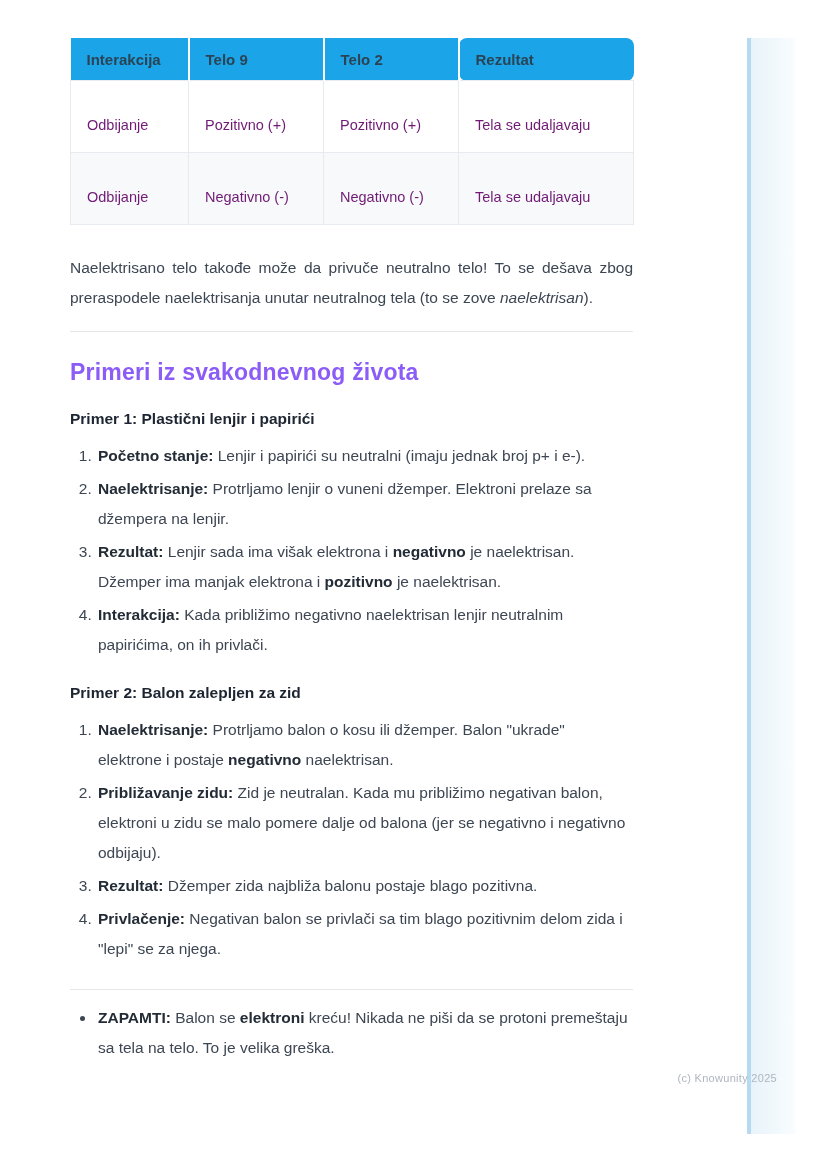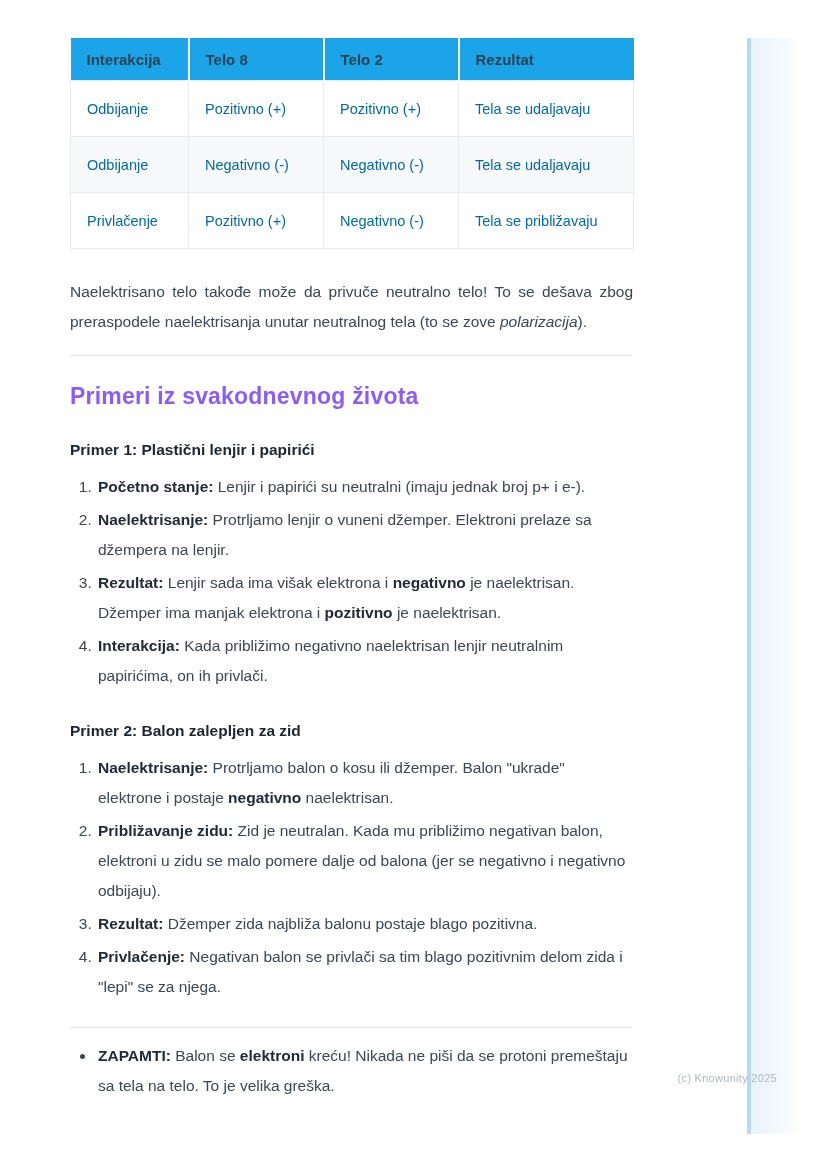"Telo 8" th { text: 8 -> 9 }
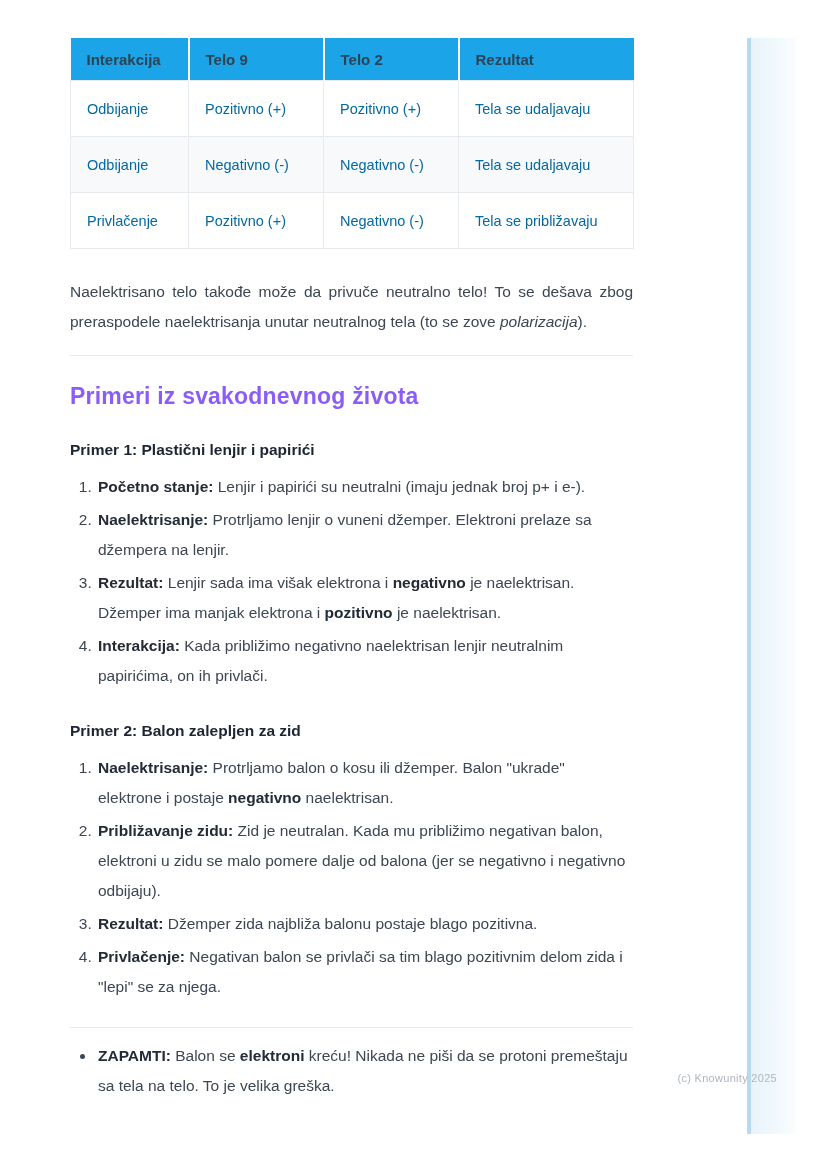"Rezultat" table.interaction-table th:last-child { border-radius: none -> 8px }
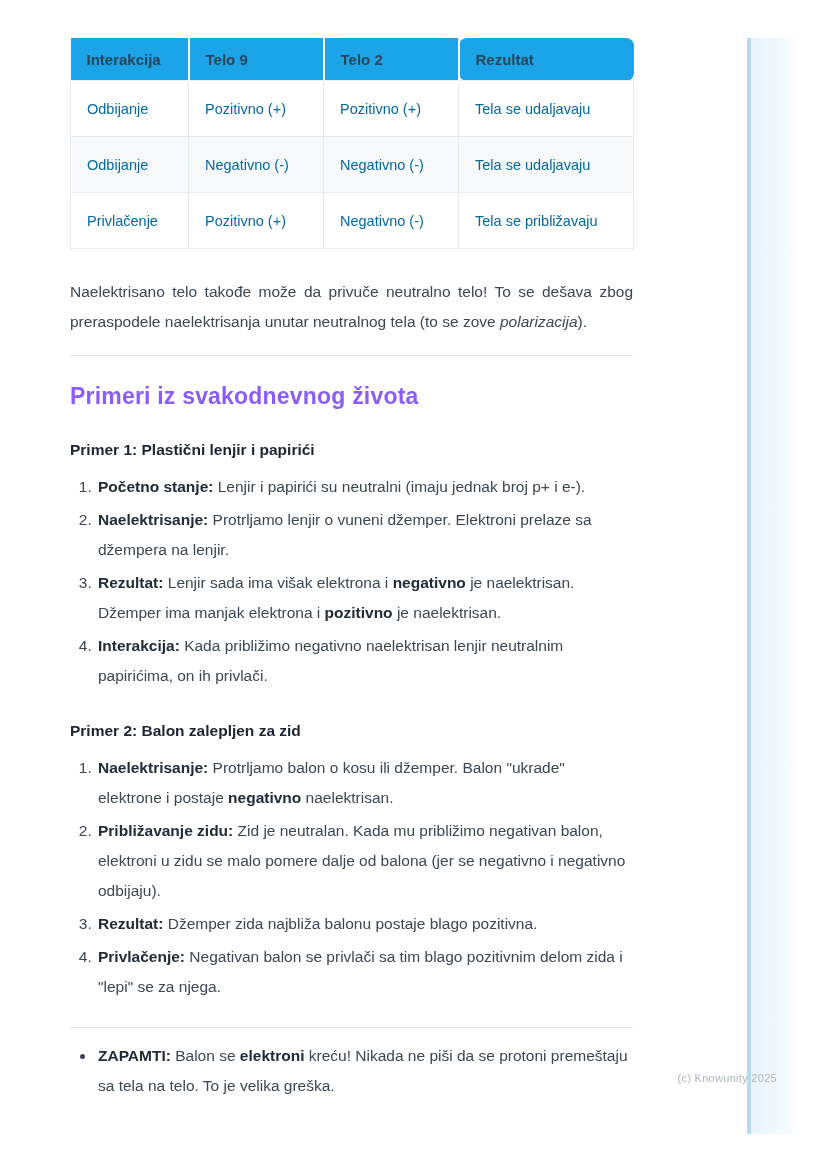"Odbijanje" table.interaction-table td { color: #0369a1 -> #701a75; padding: 0 8px 0 16px -> 16px 8px 0 16px }
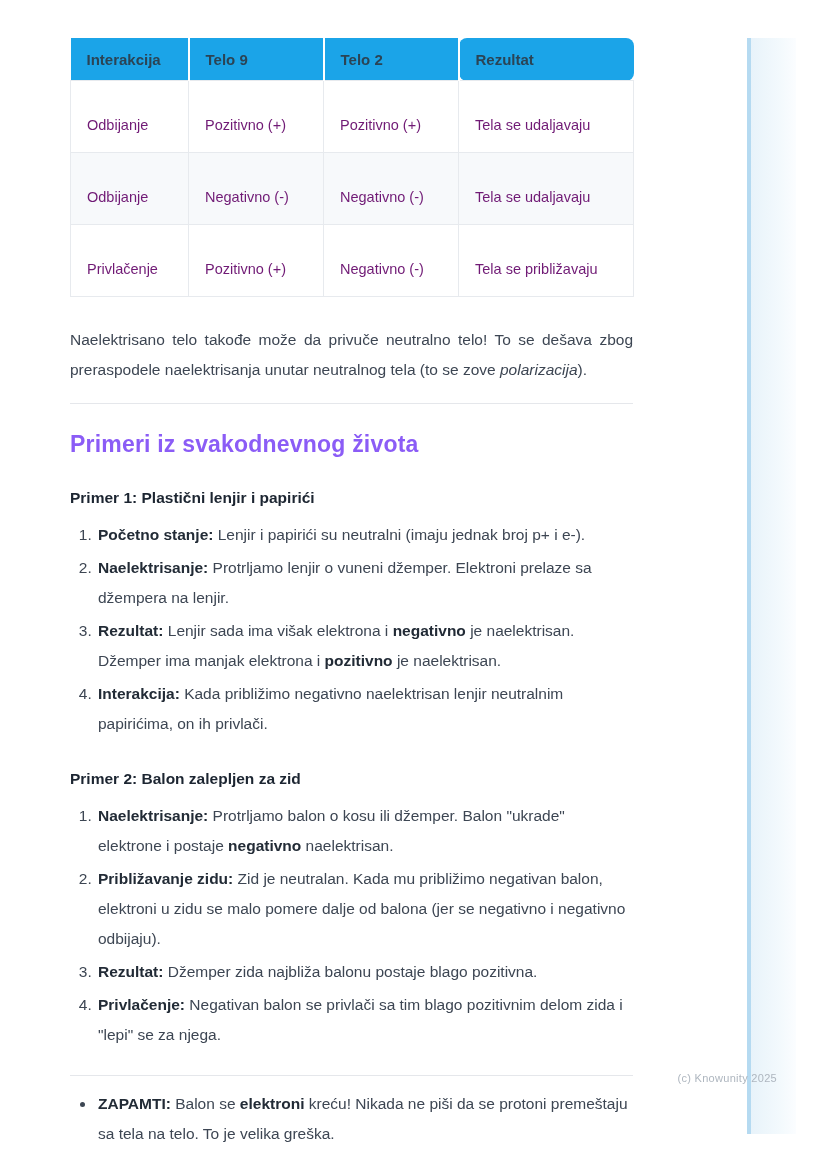"Privlačenje" tr { html: <tr> <td>Privlačenje</td> <td>Pozitivno (+)</td> <td>Negativno (-)</td> <td>Tela se približavaju</td> </tr> -> none }
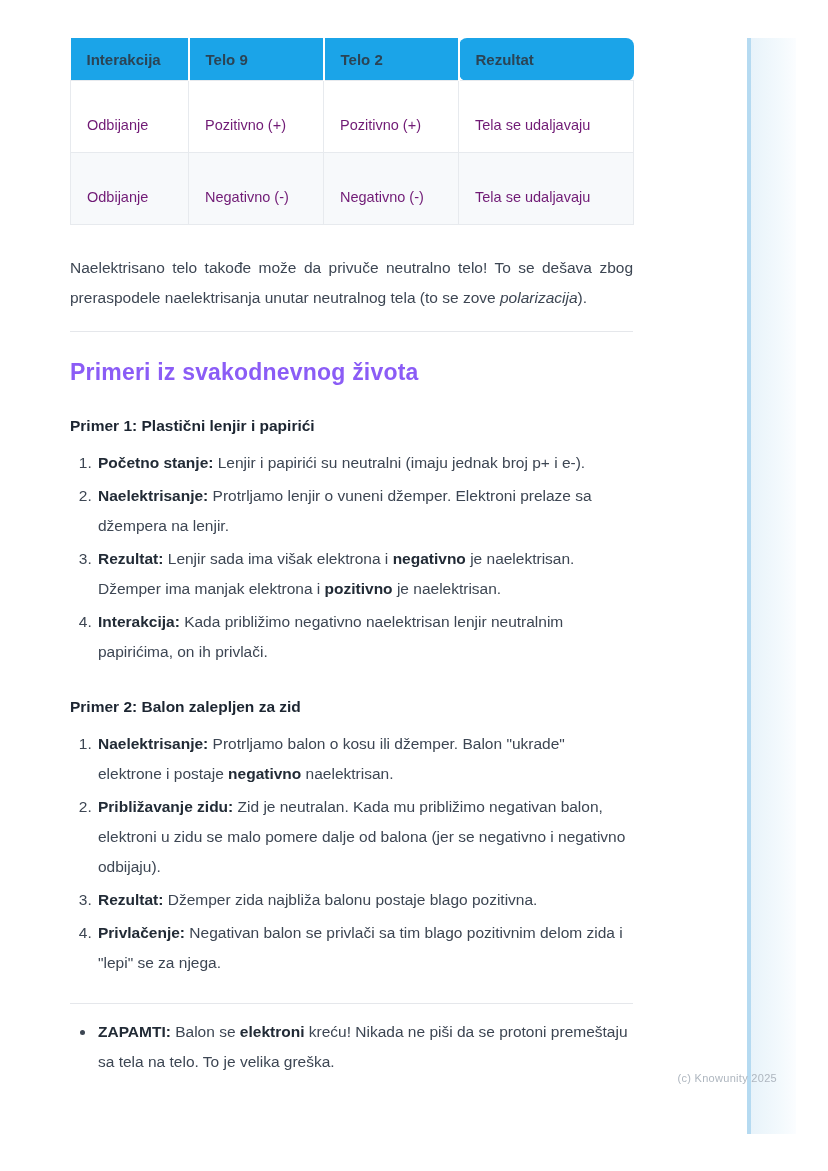"polarizacija" em { text: polarizacija -> naelektrisan }
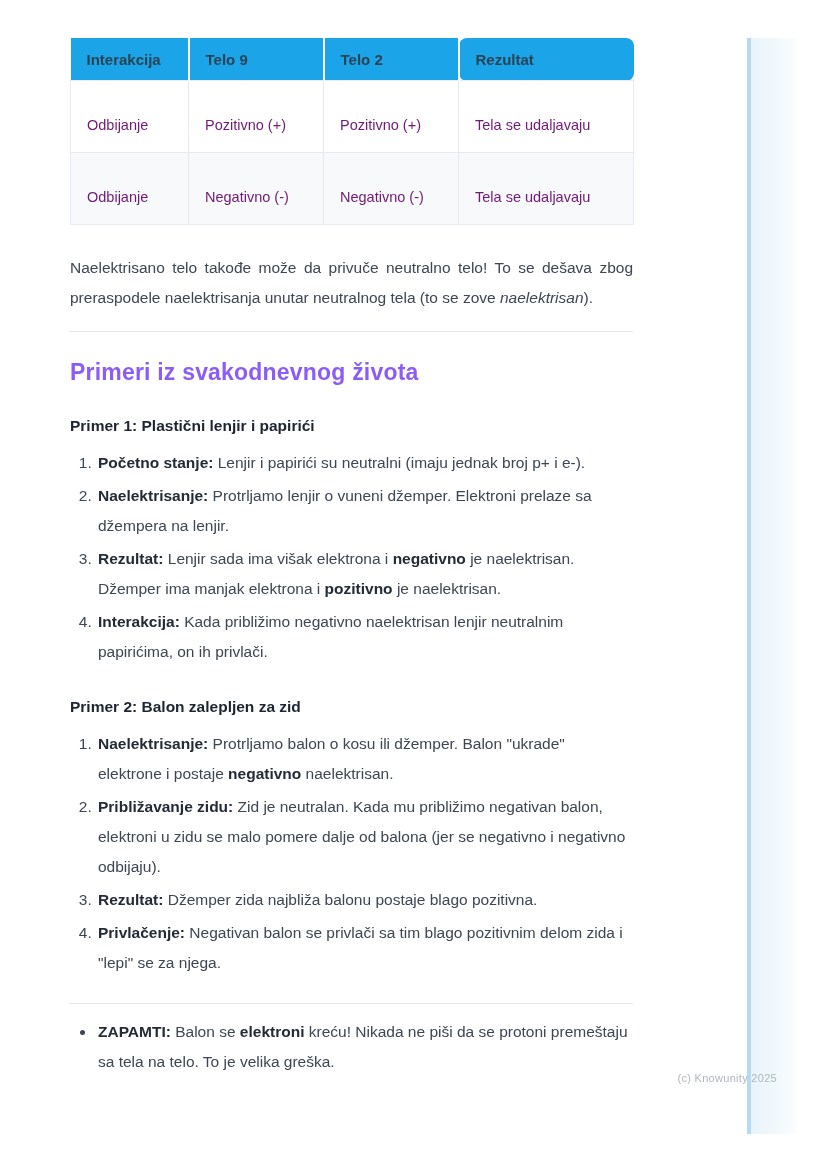"Primer 1: Plastični lenjir i" h3.sub-title { margin: 30px 0 0 0 -> 23px 0 0 0 }
